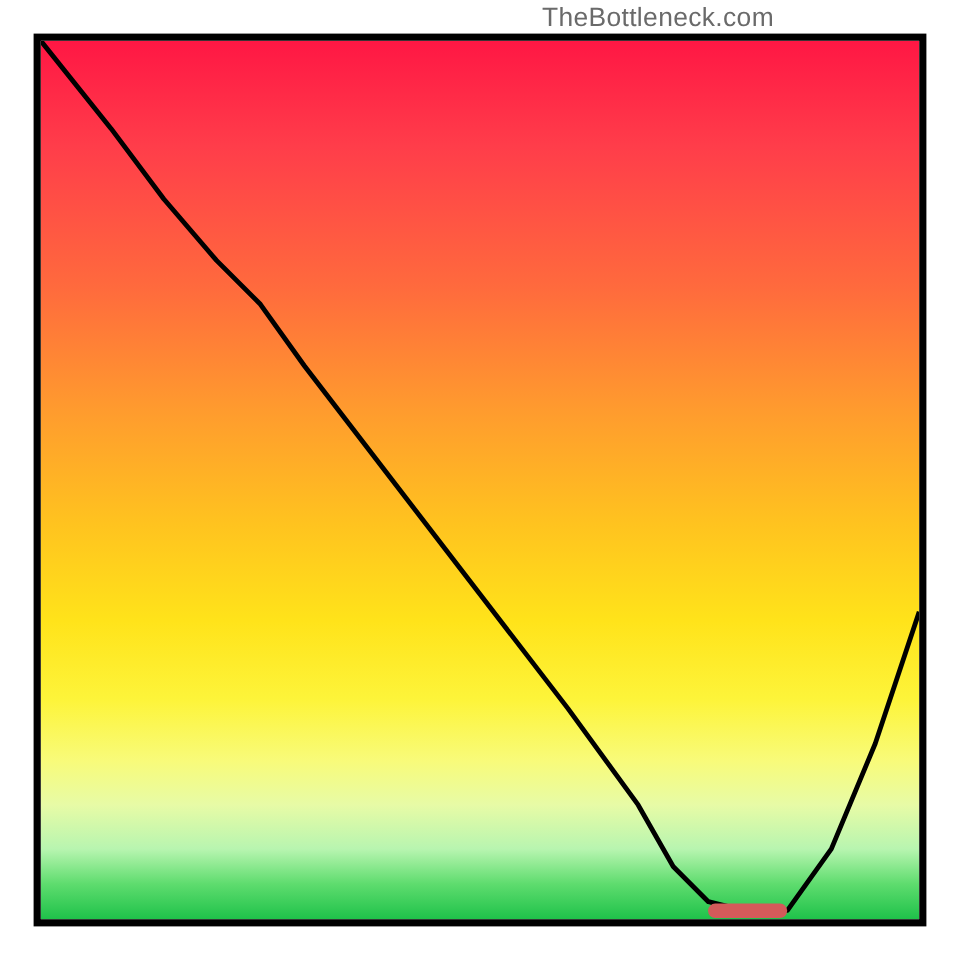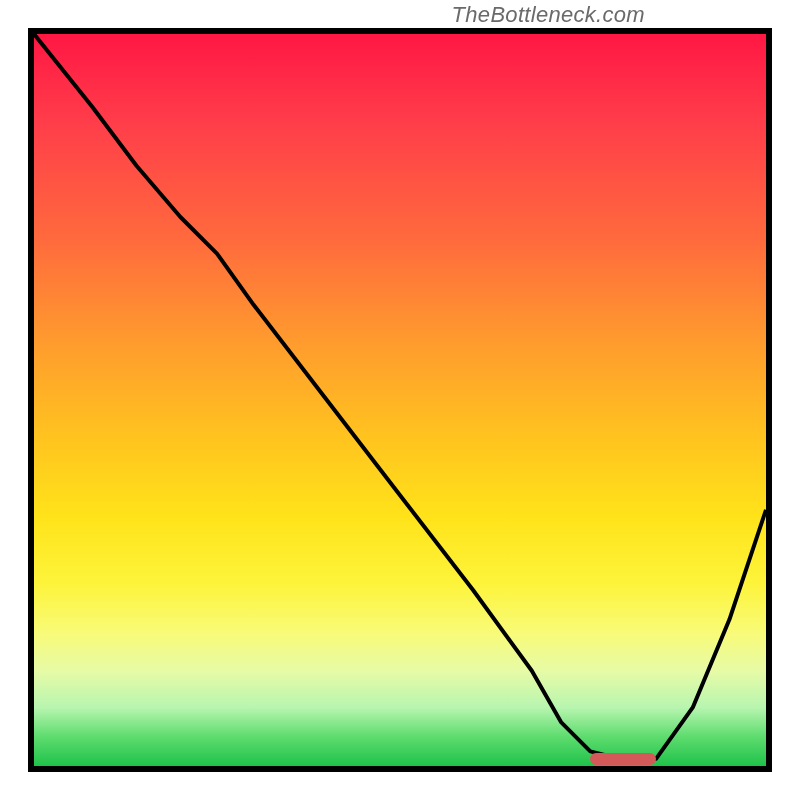"TheBottleneck.com" .container { font-style: italic -> none }
